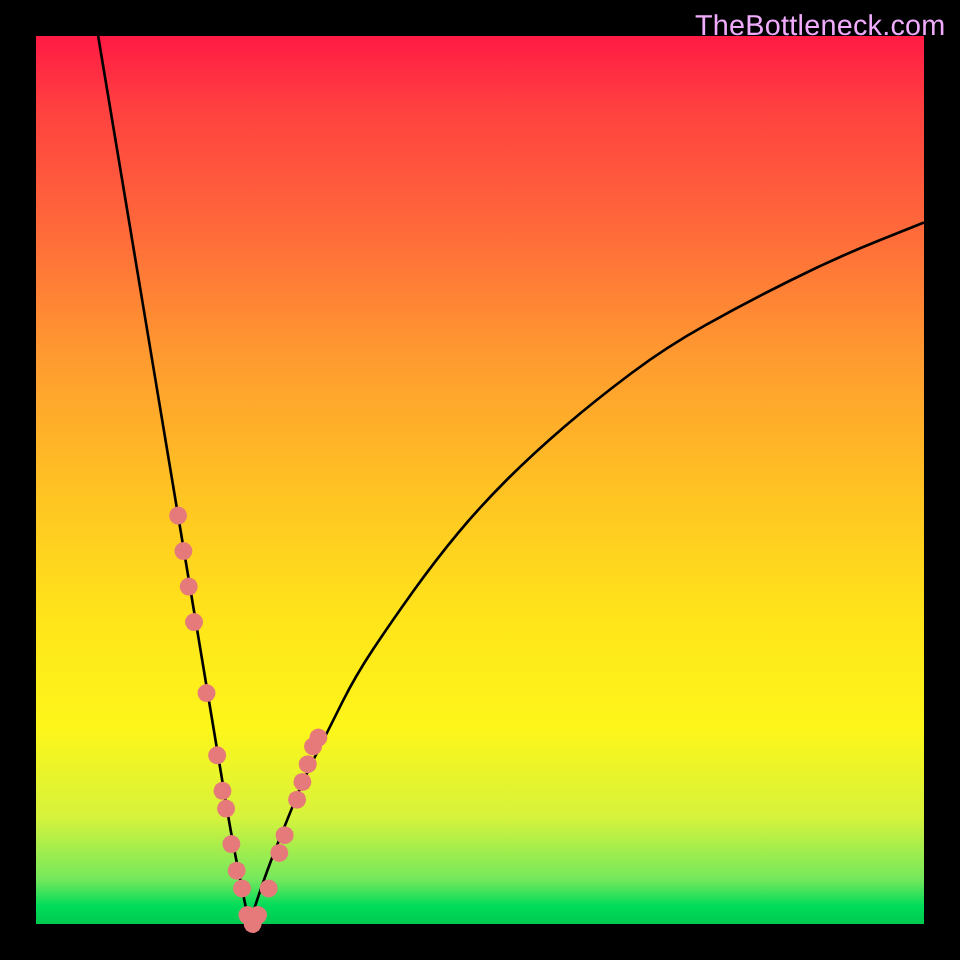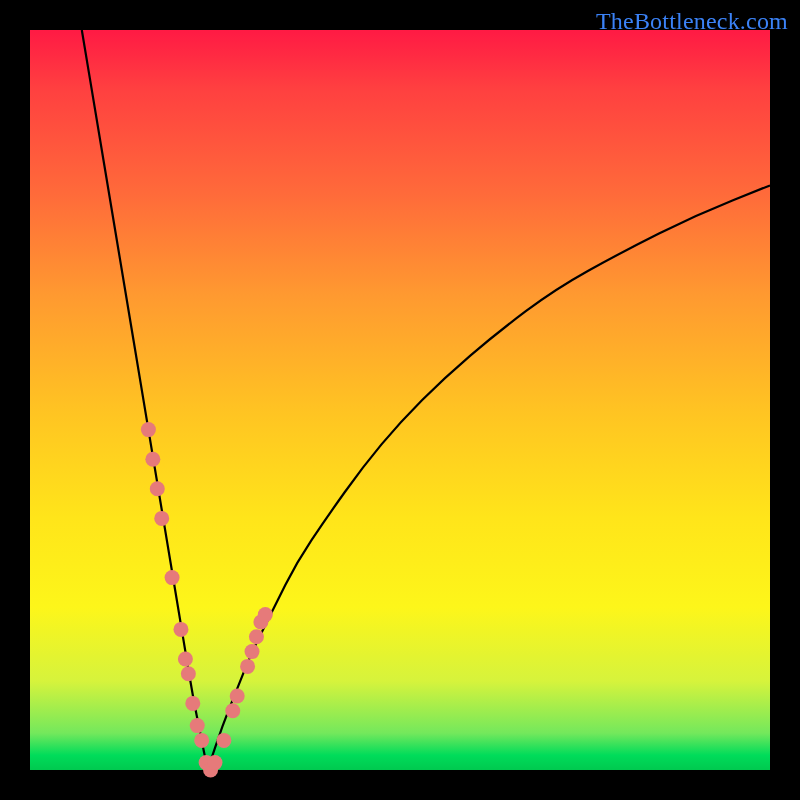"TheBottleneck.com" .watermark { color: #3b82f6 -> #f0abfc; font-family: Liberation Serif, serif -> none }
